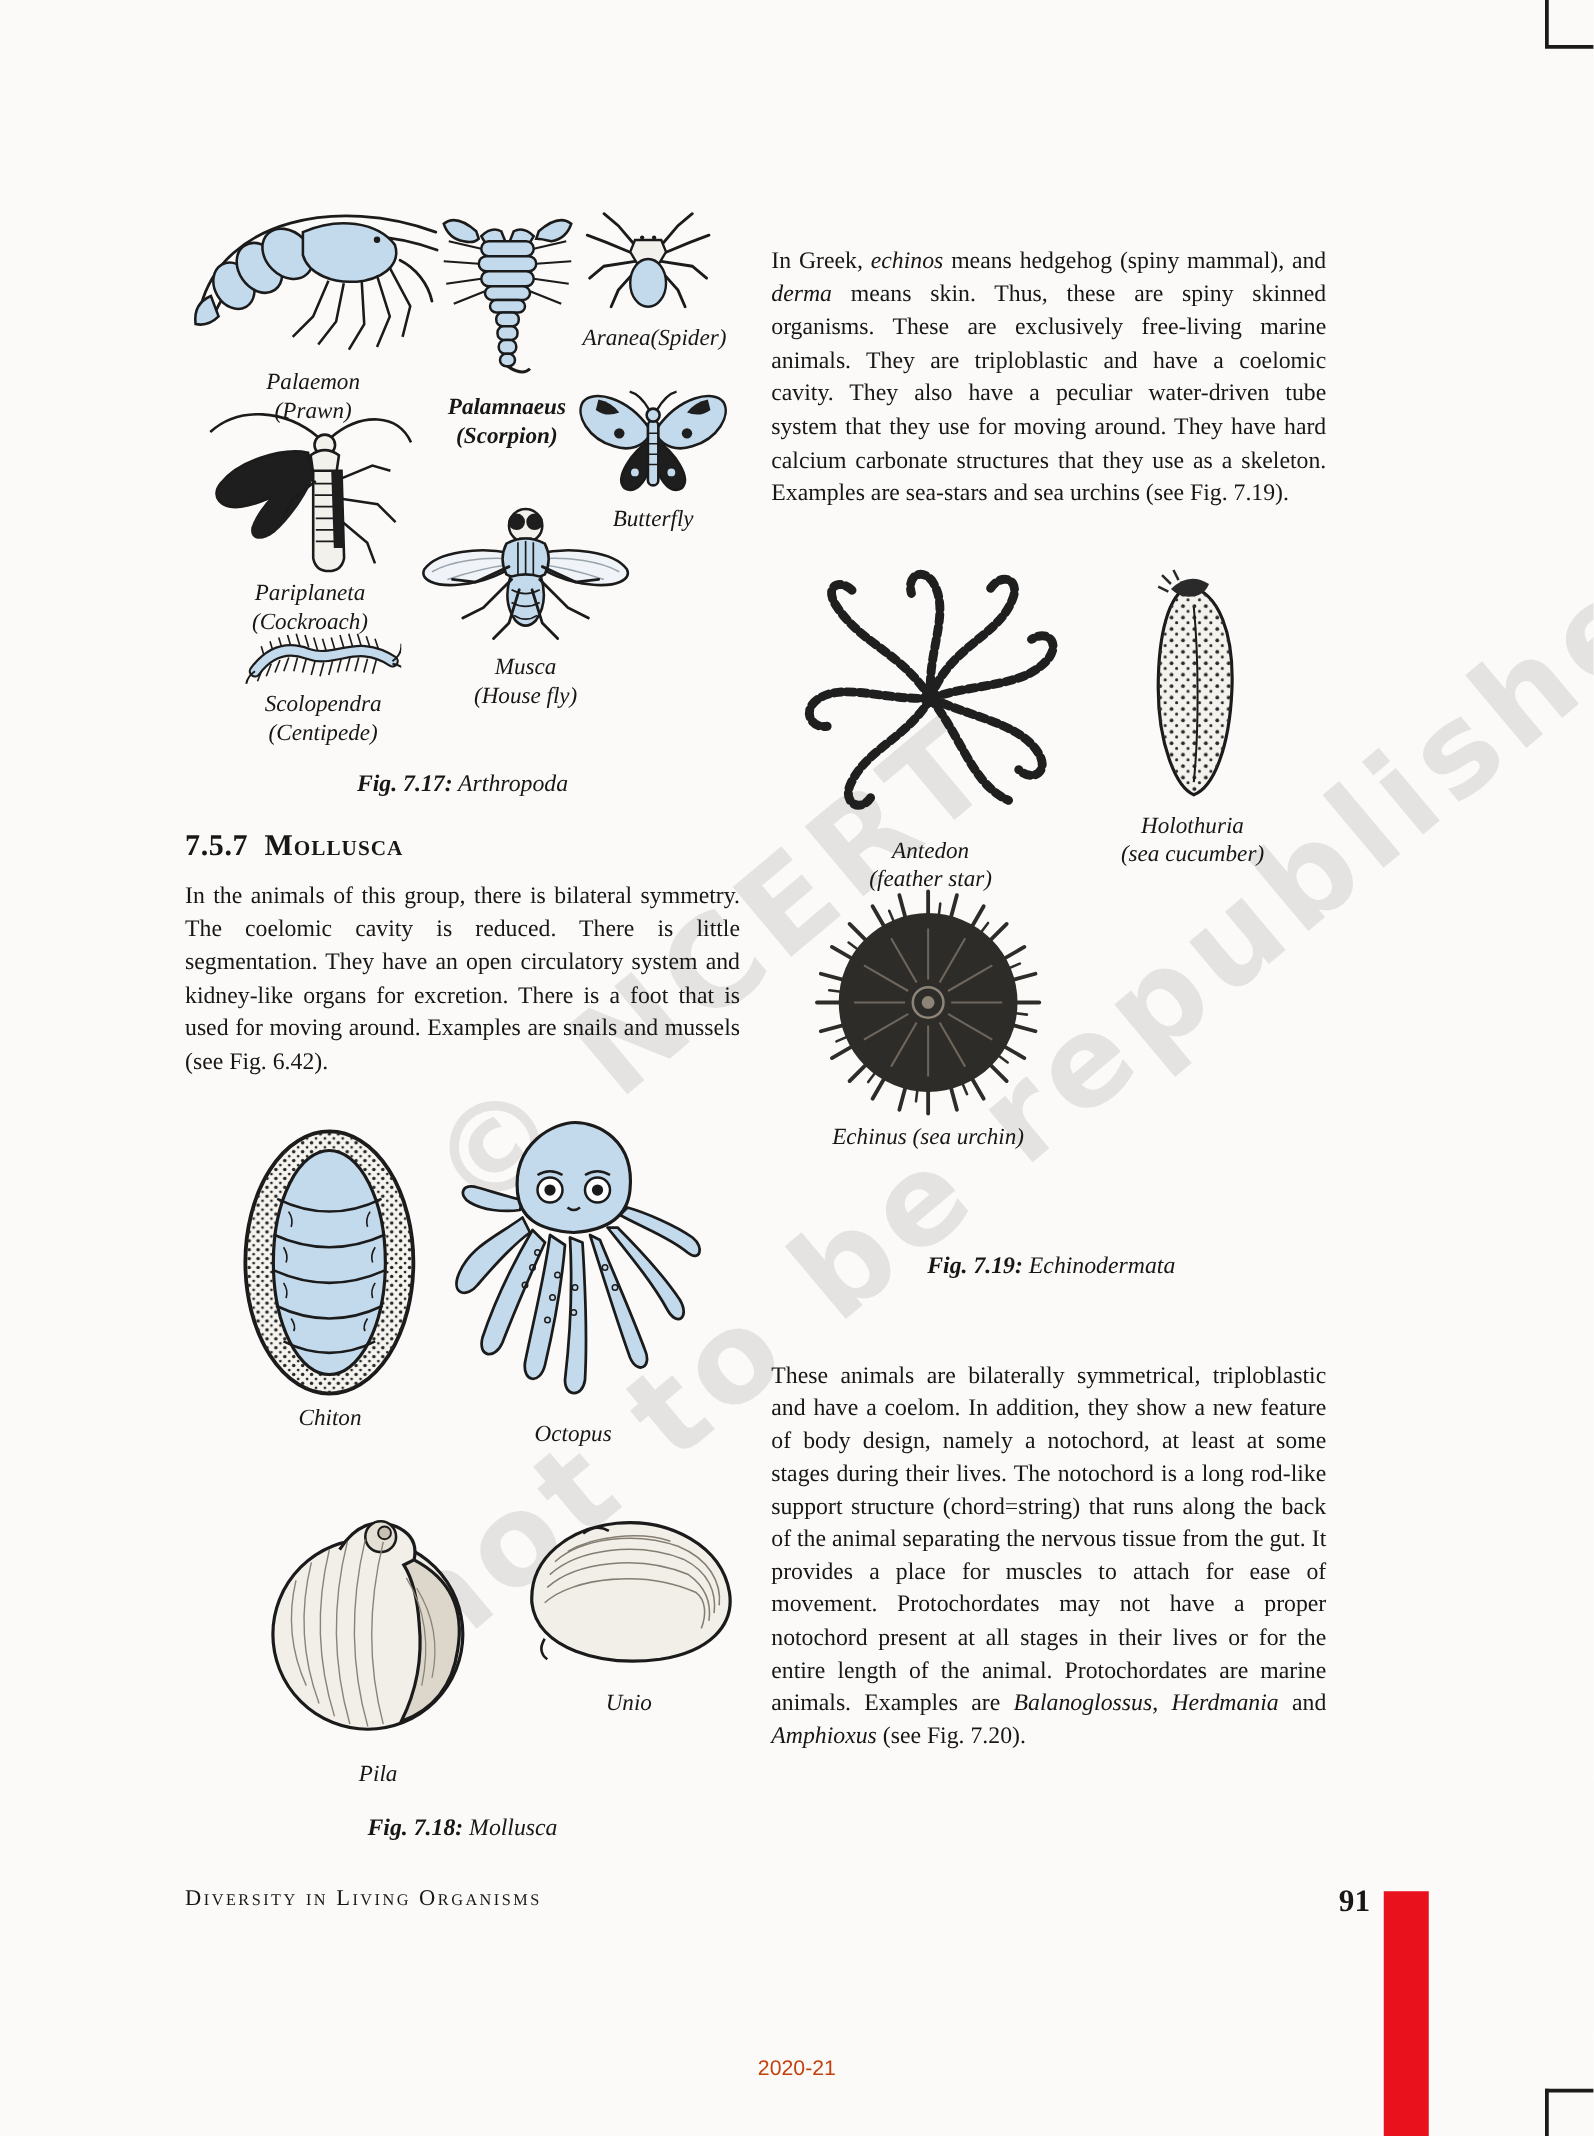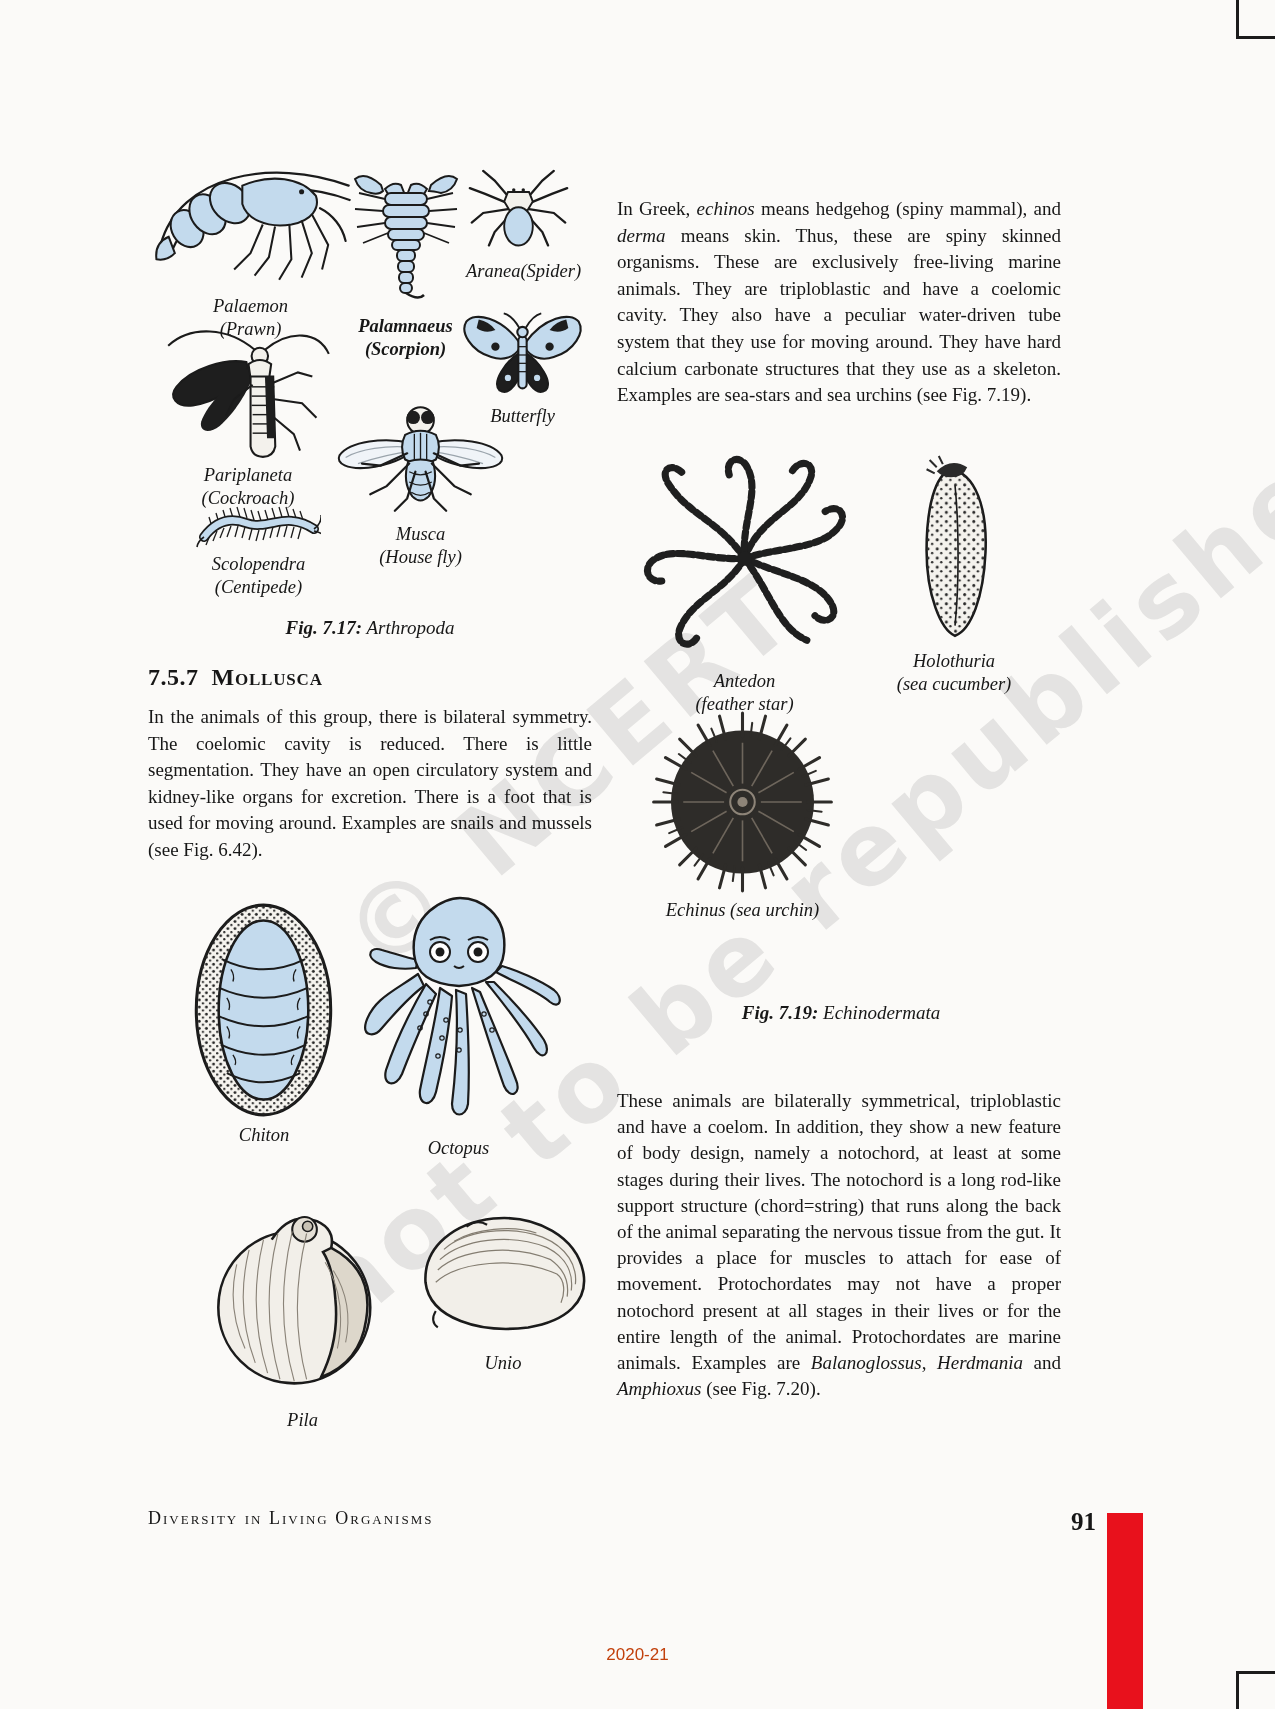"Fig. 7.18: Mollusca" div.fig-caption { html: none -> <div> <span>Fig. 7.18:</span><span> Mollusca</span> </div> }
